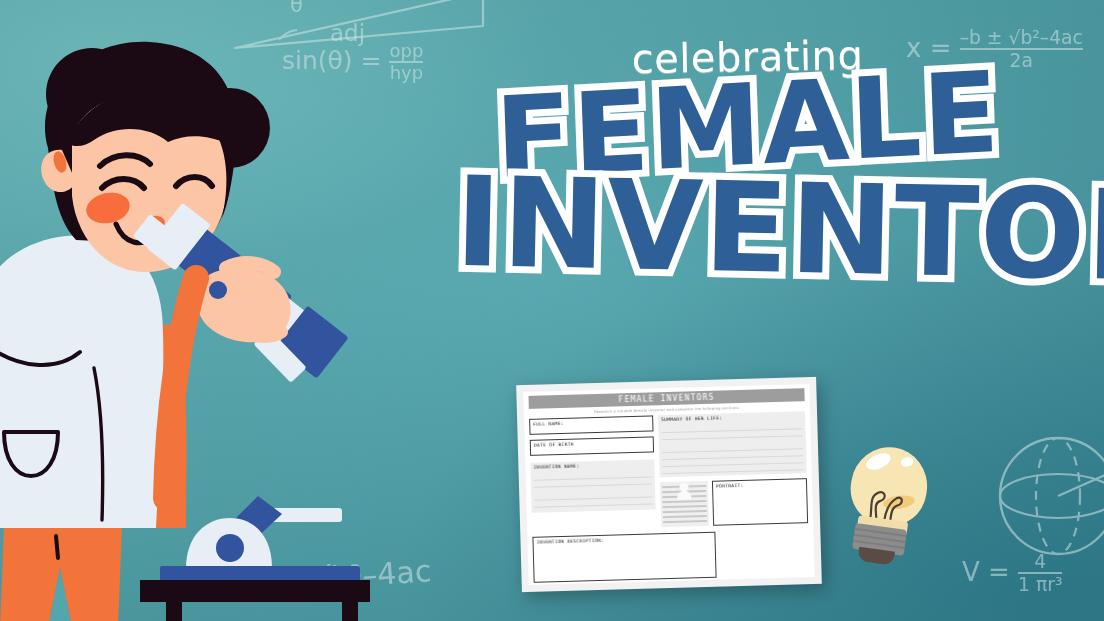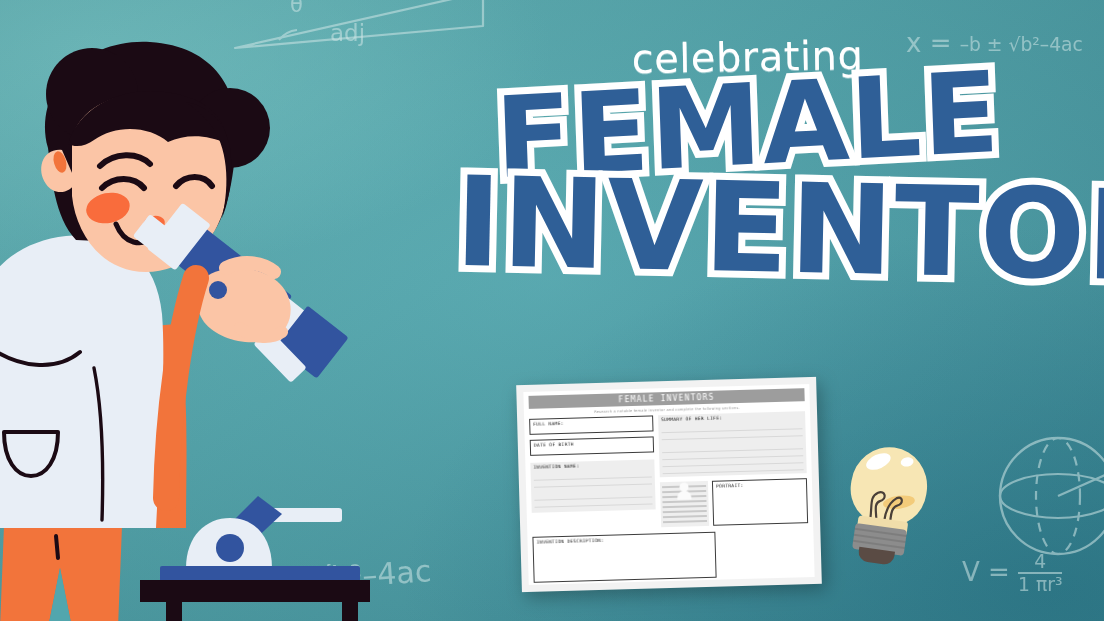"sin(θ) =" div.chalk { html: none -> <div> <span>sin(θ) =</span> <span> <span>opp</span> <span>hyp</span> </span> </div> }
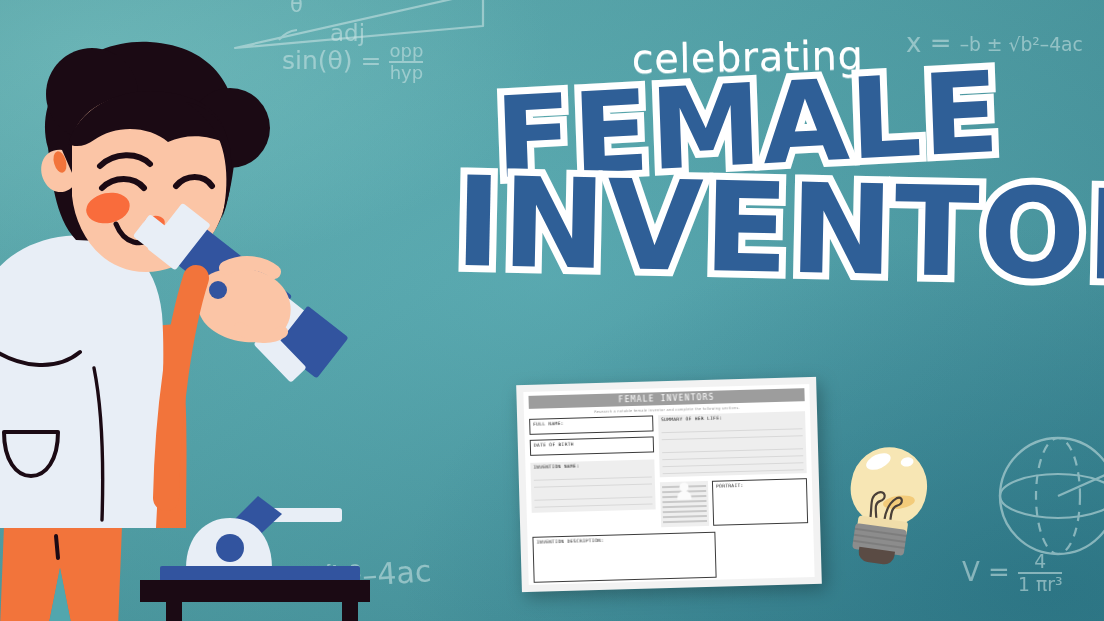"2a" span.den { html: none -> <span>2a</span> }
